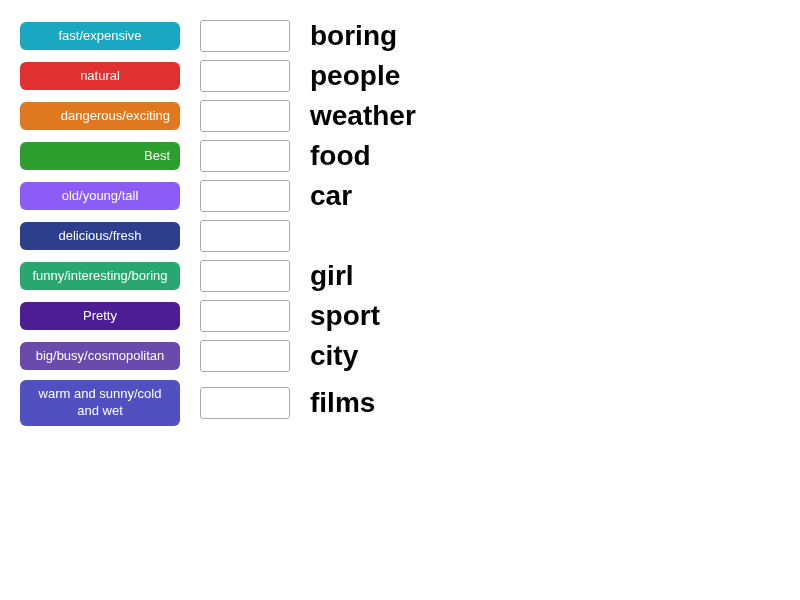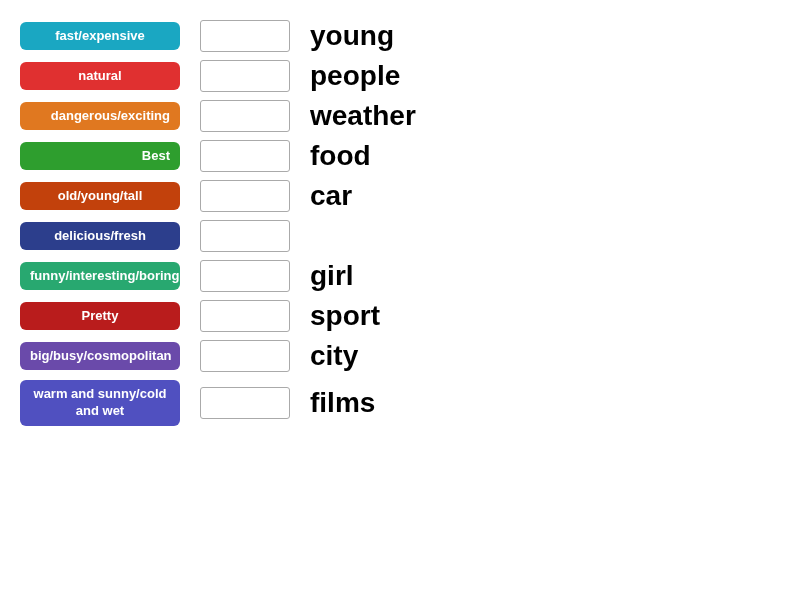"fast/expensive" .label-btn { font-weight: bold -> normal }
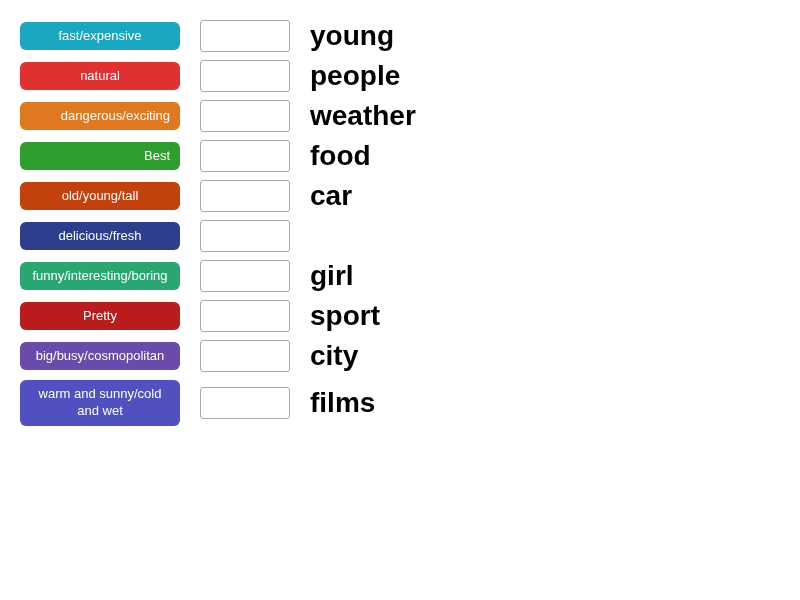"young" span.word-label { text: young -> boring }
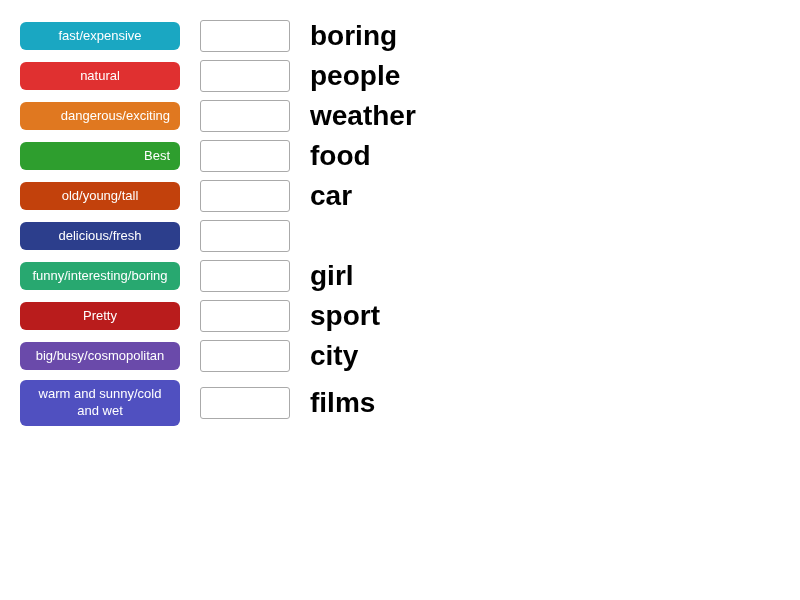"old/young/tall" .color-purple { background-color: #c2410c -> #8b5cf6 }
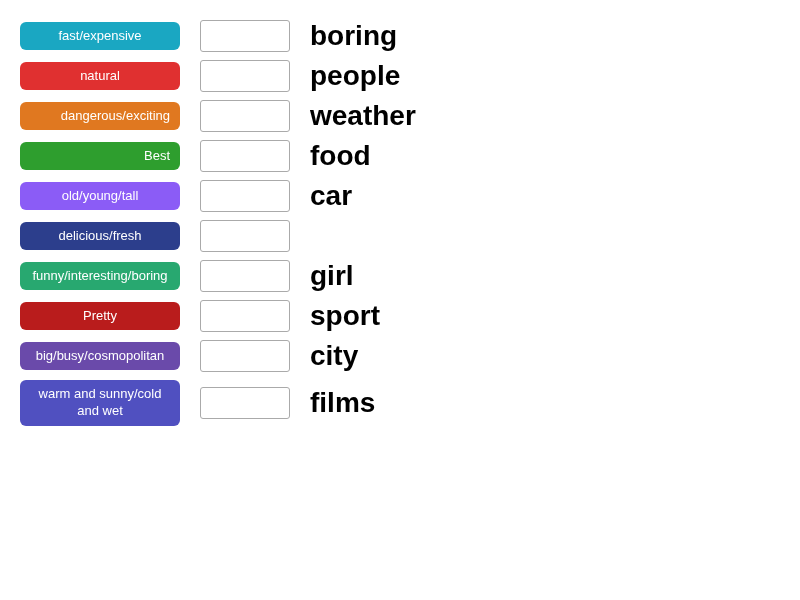"Pretty" .color-salmon { background-color: #b91c1c -> #4c1d95 }
